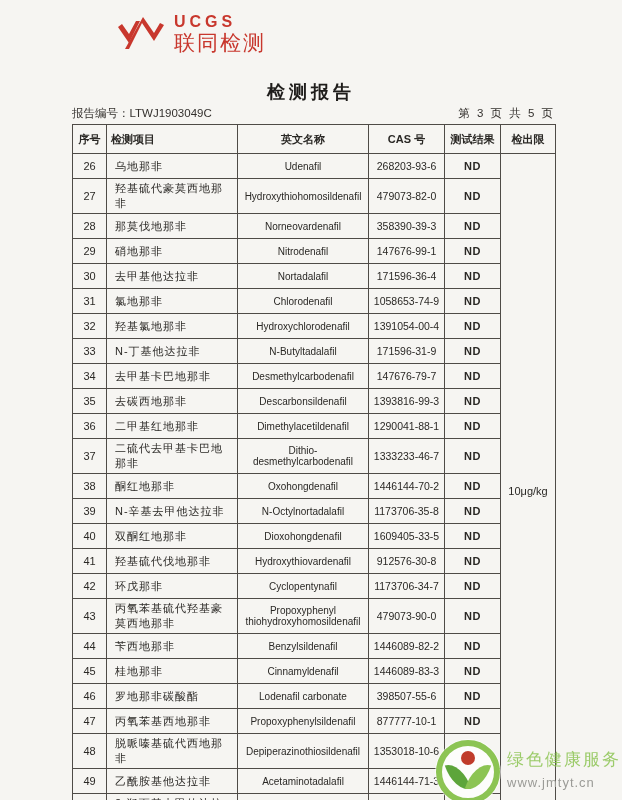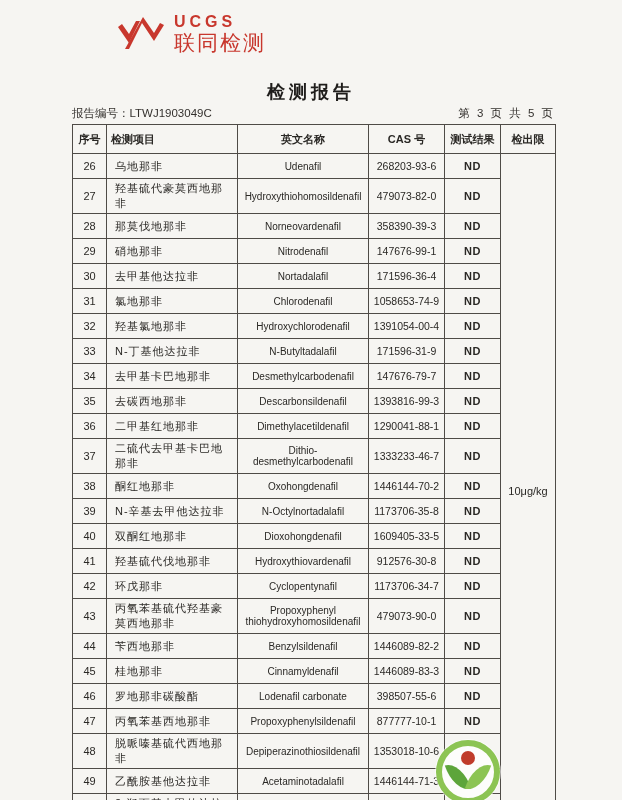"绿色健康服务" div.wm-textcol { html: none -> <div> <div>绿色健康服务</div> <div>www.jmtyt.cn</div> </div> }
